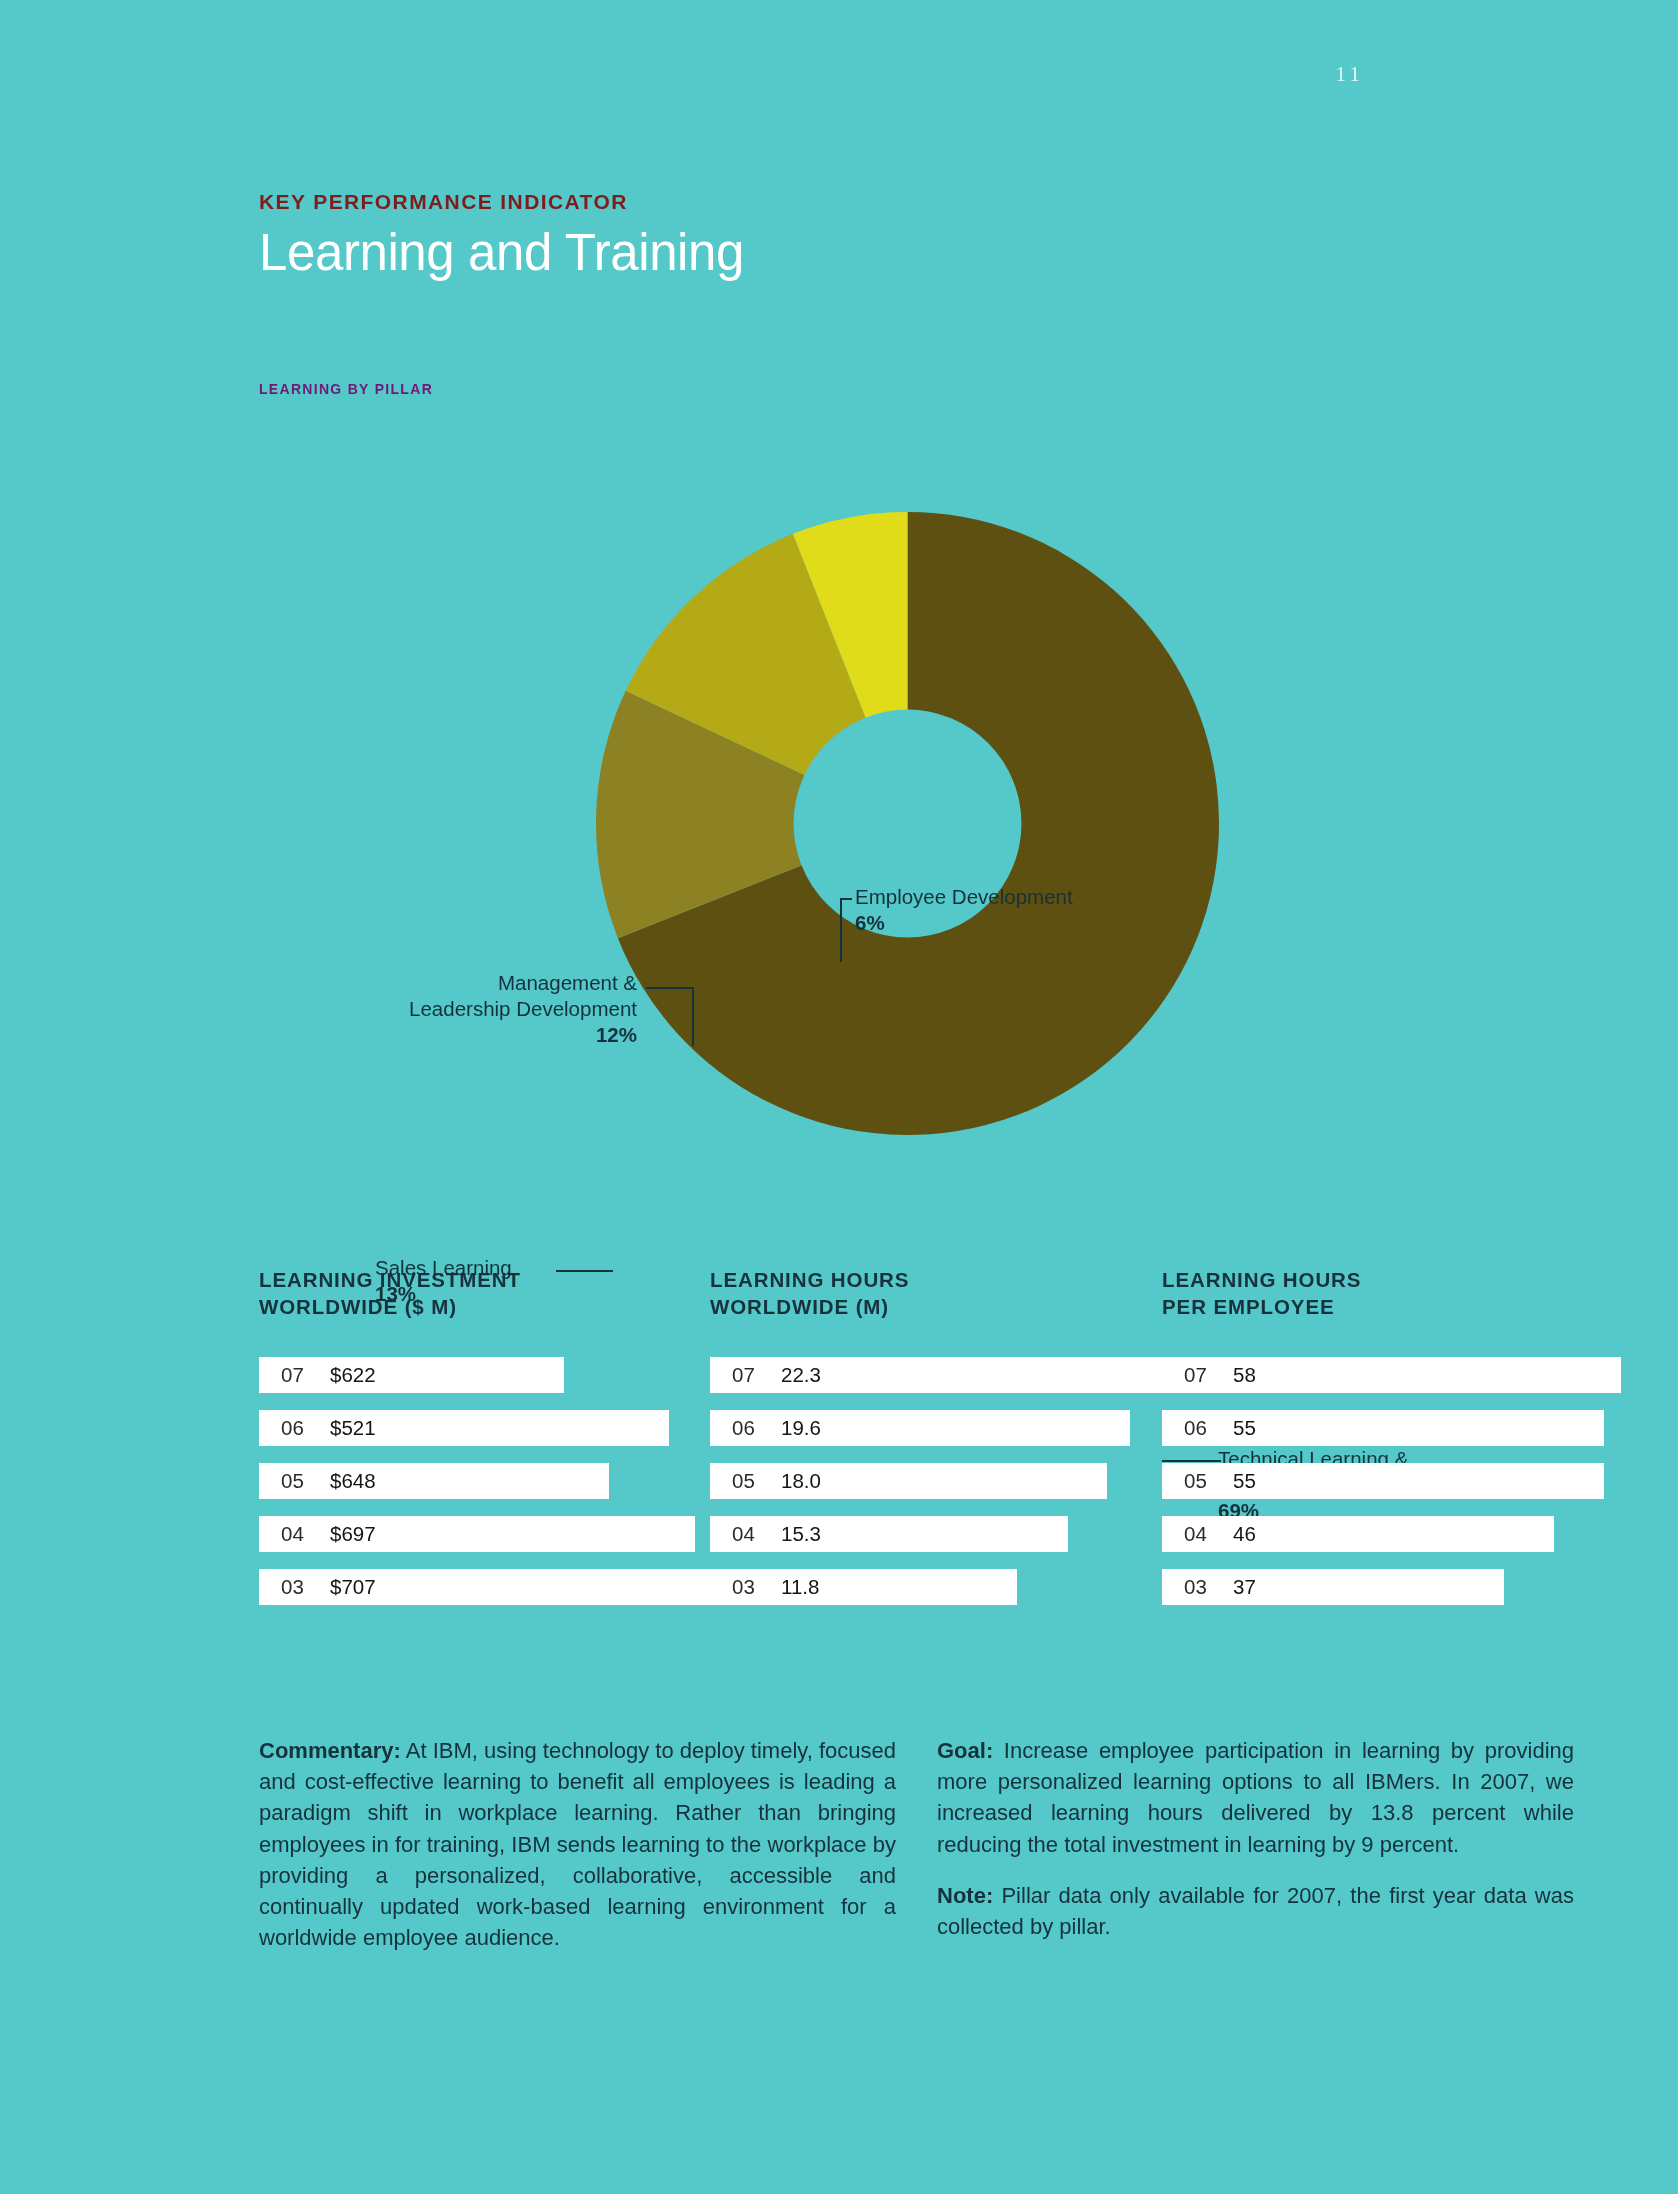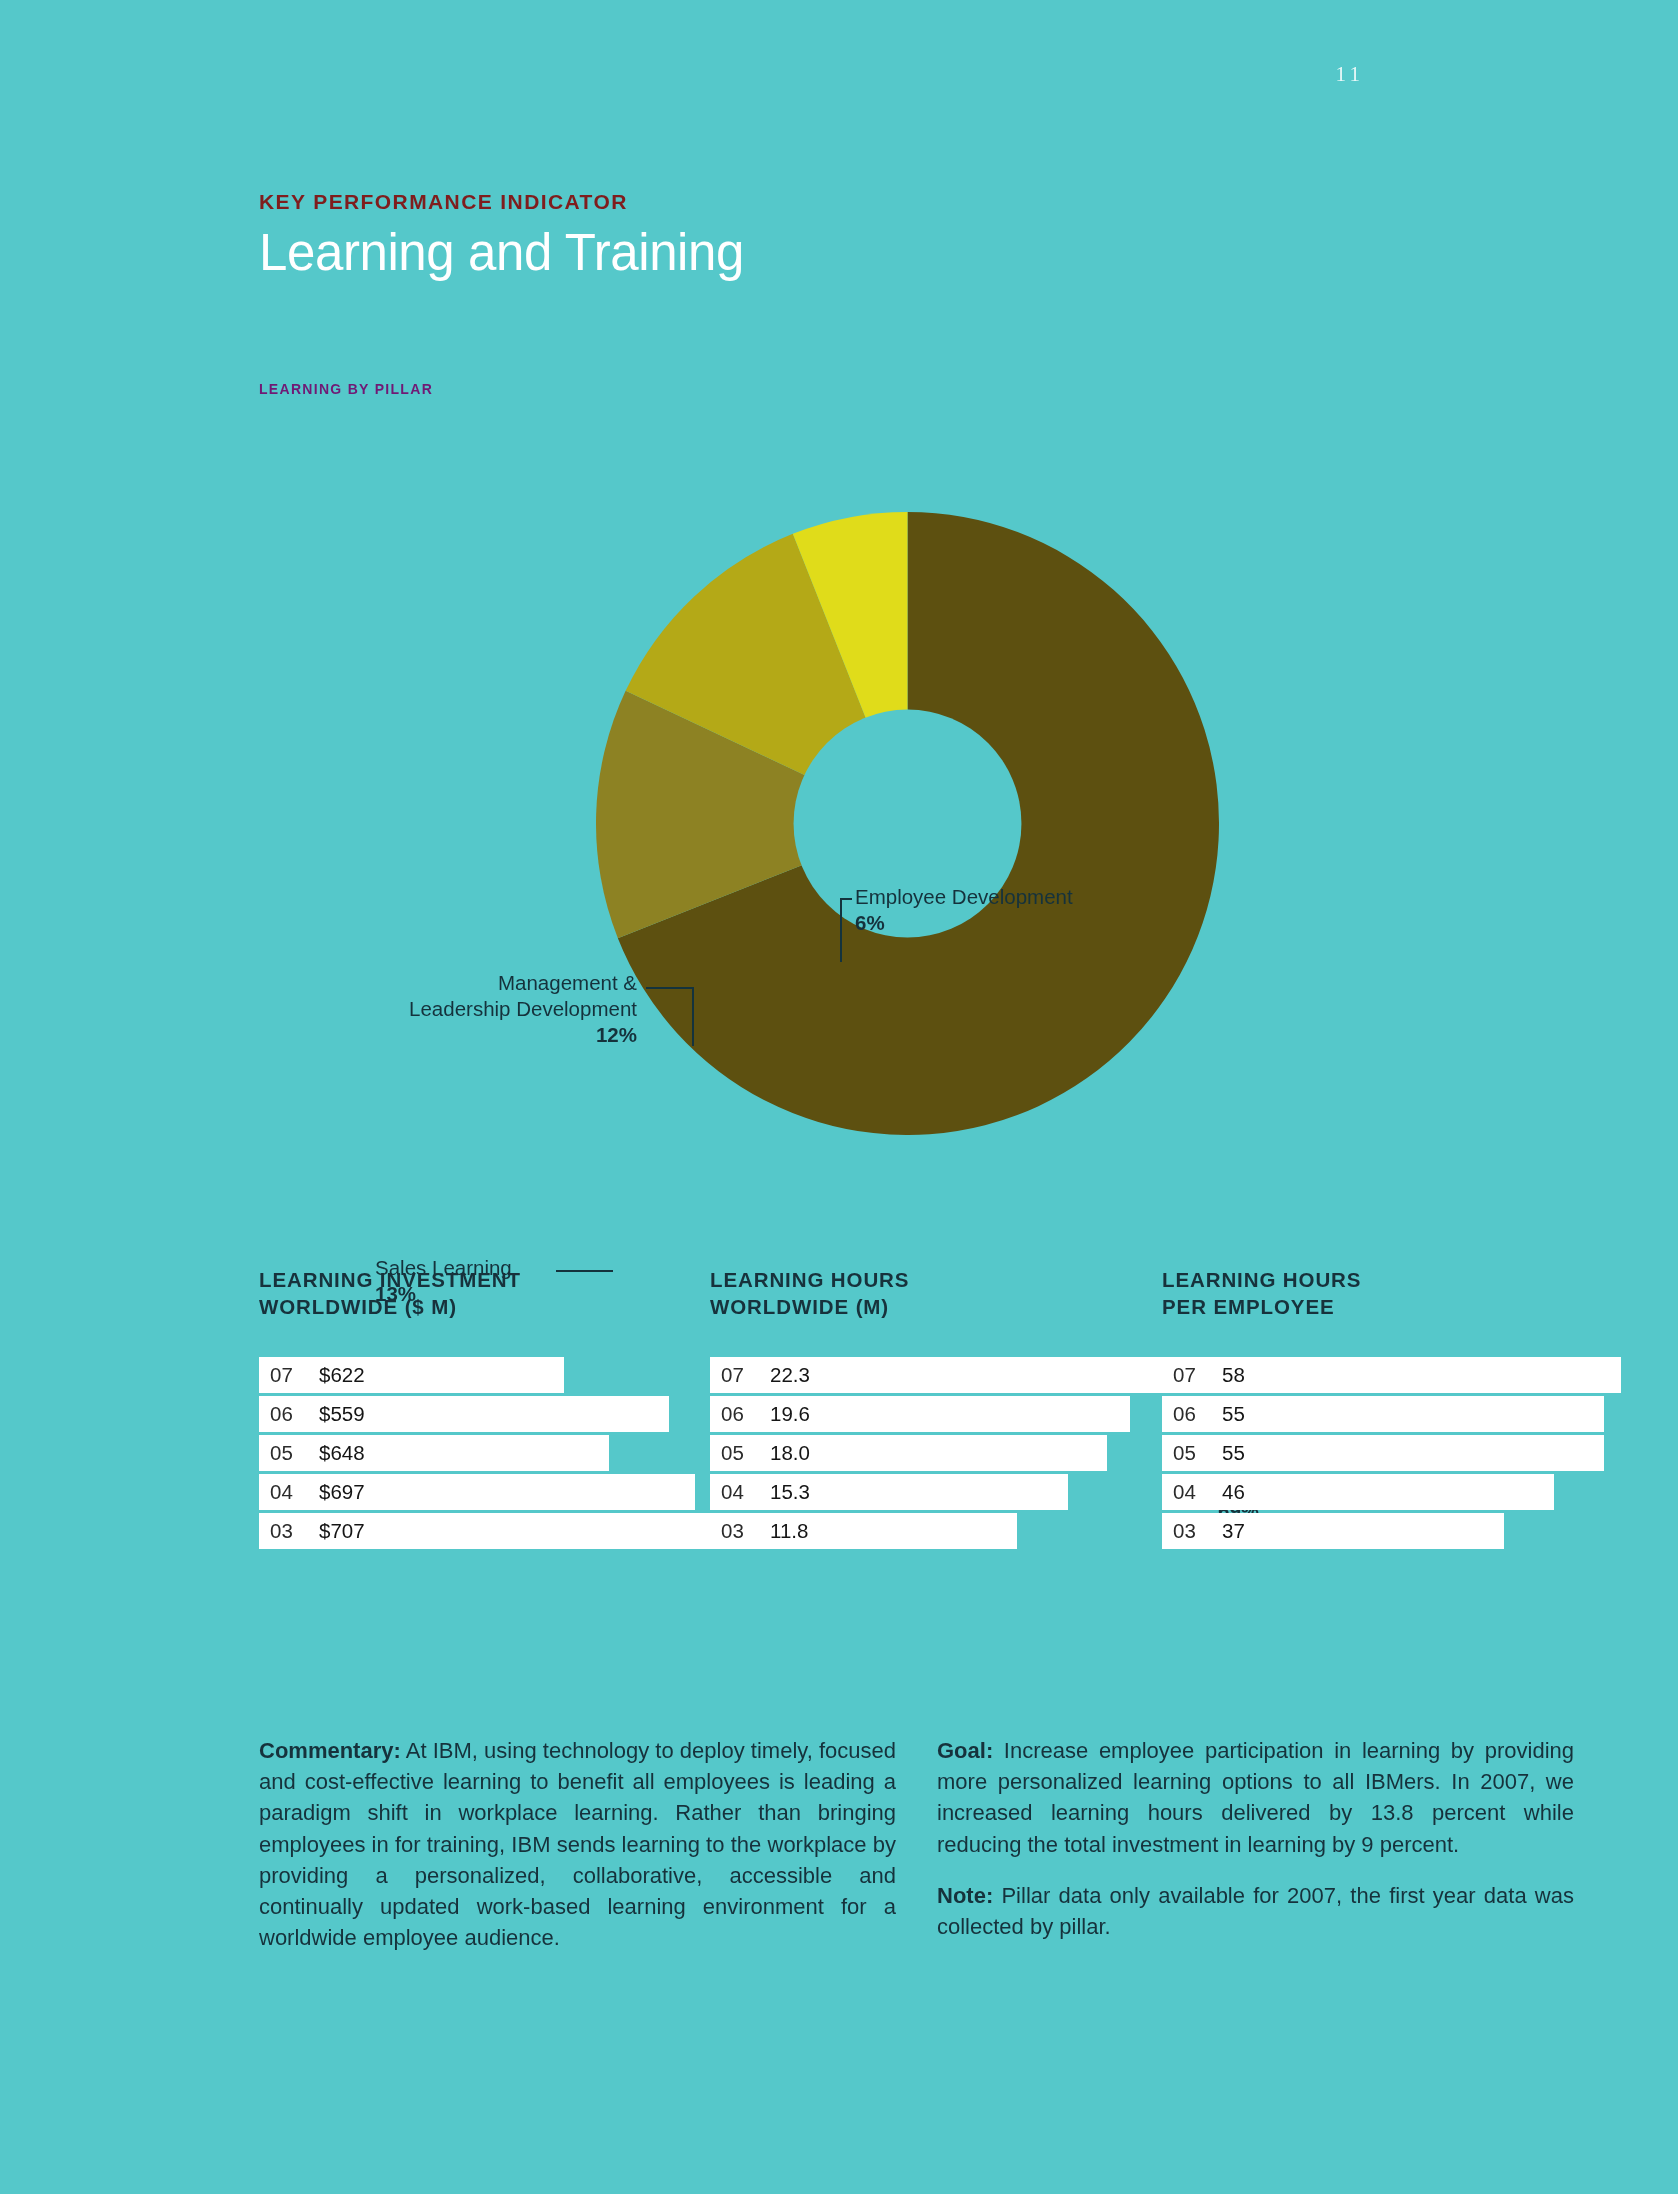"07" .bar { margin-bottom: 3px -> 17px; padding-left: 11px -> 22px }
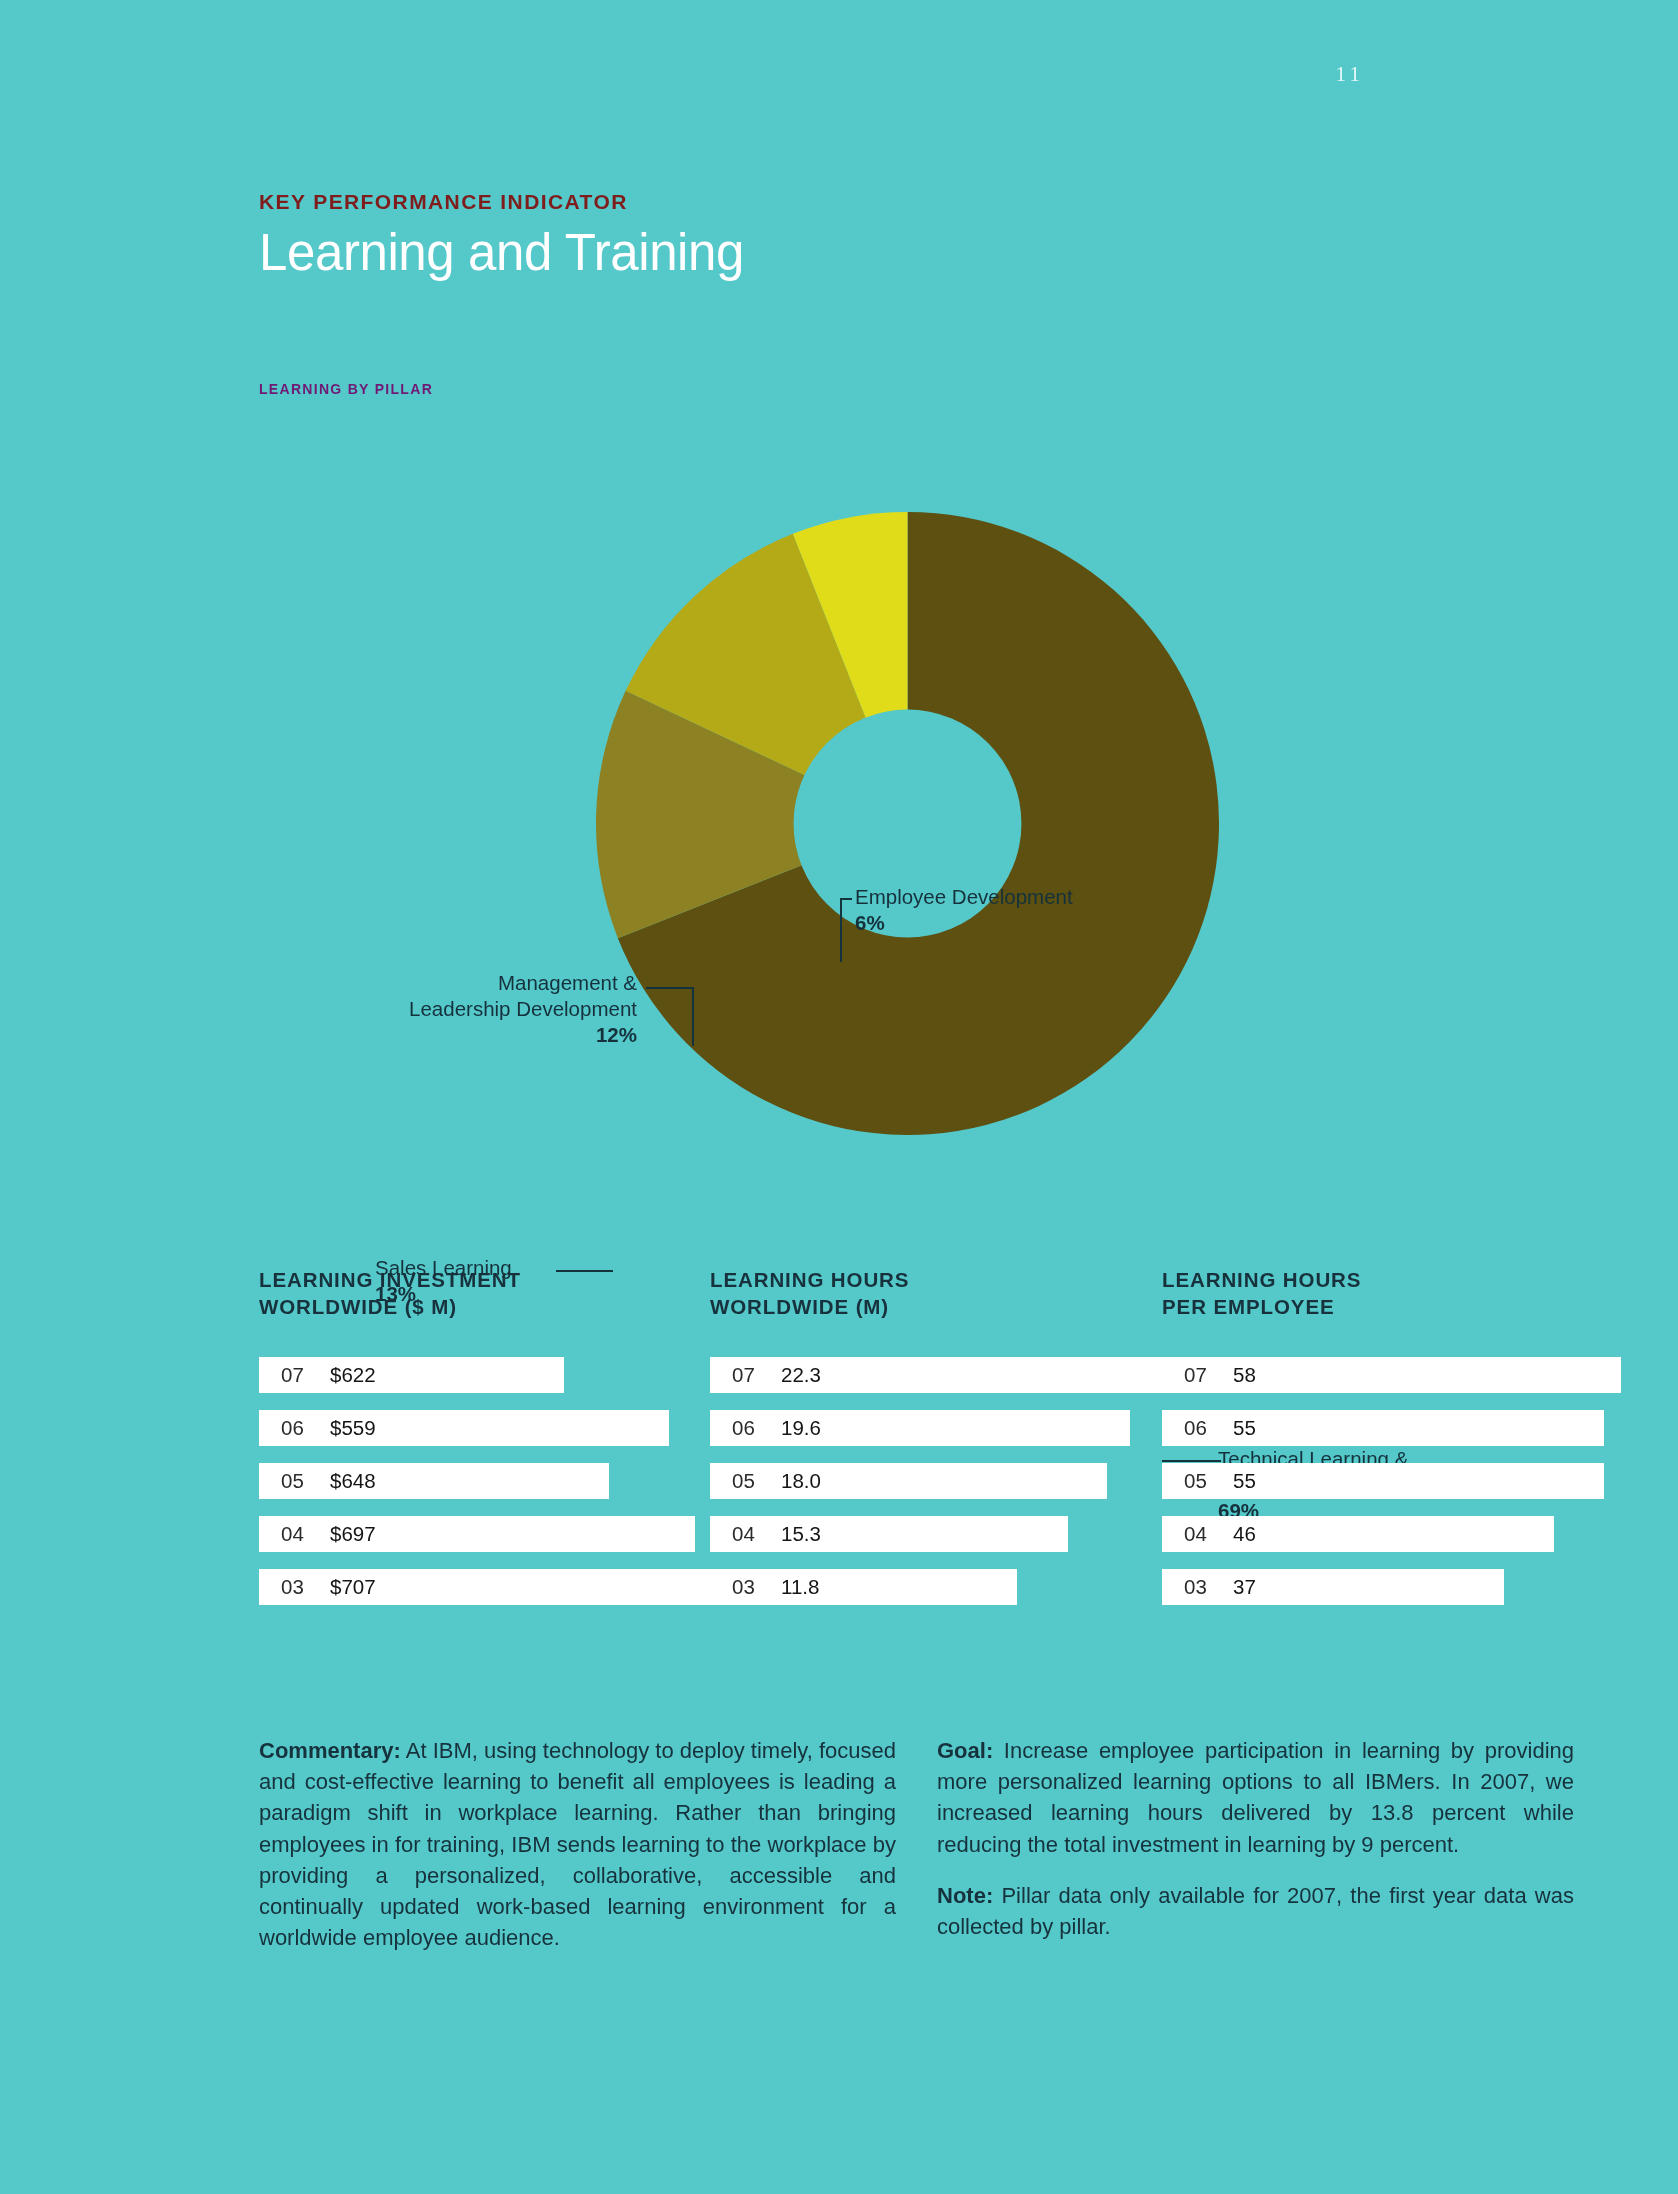"$559" span.val { text: $559 -> $521 }
